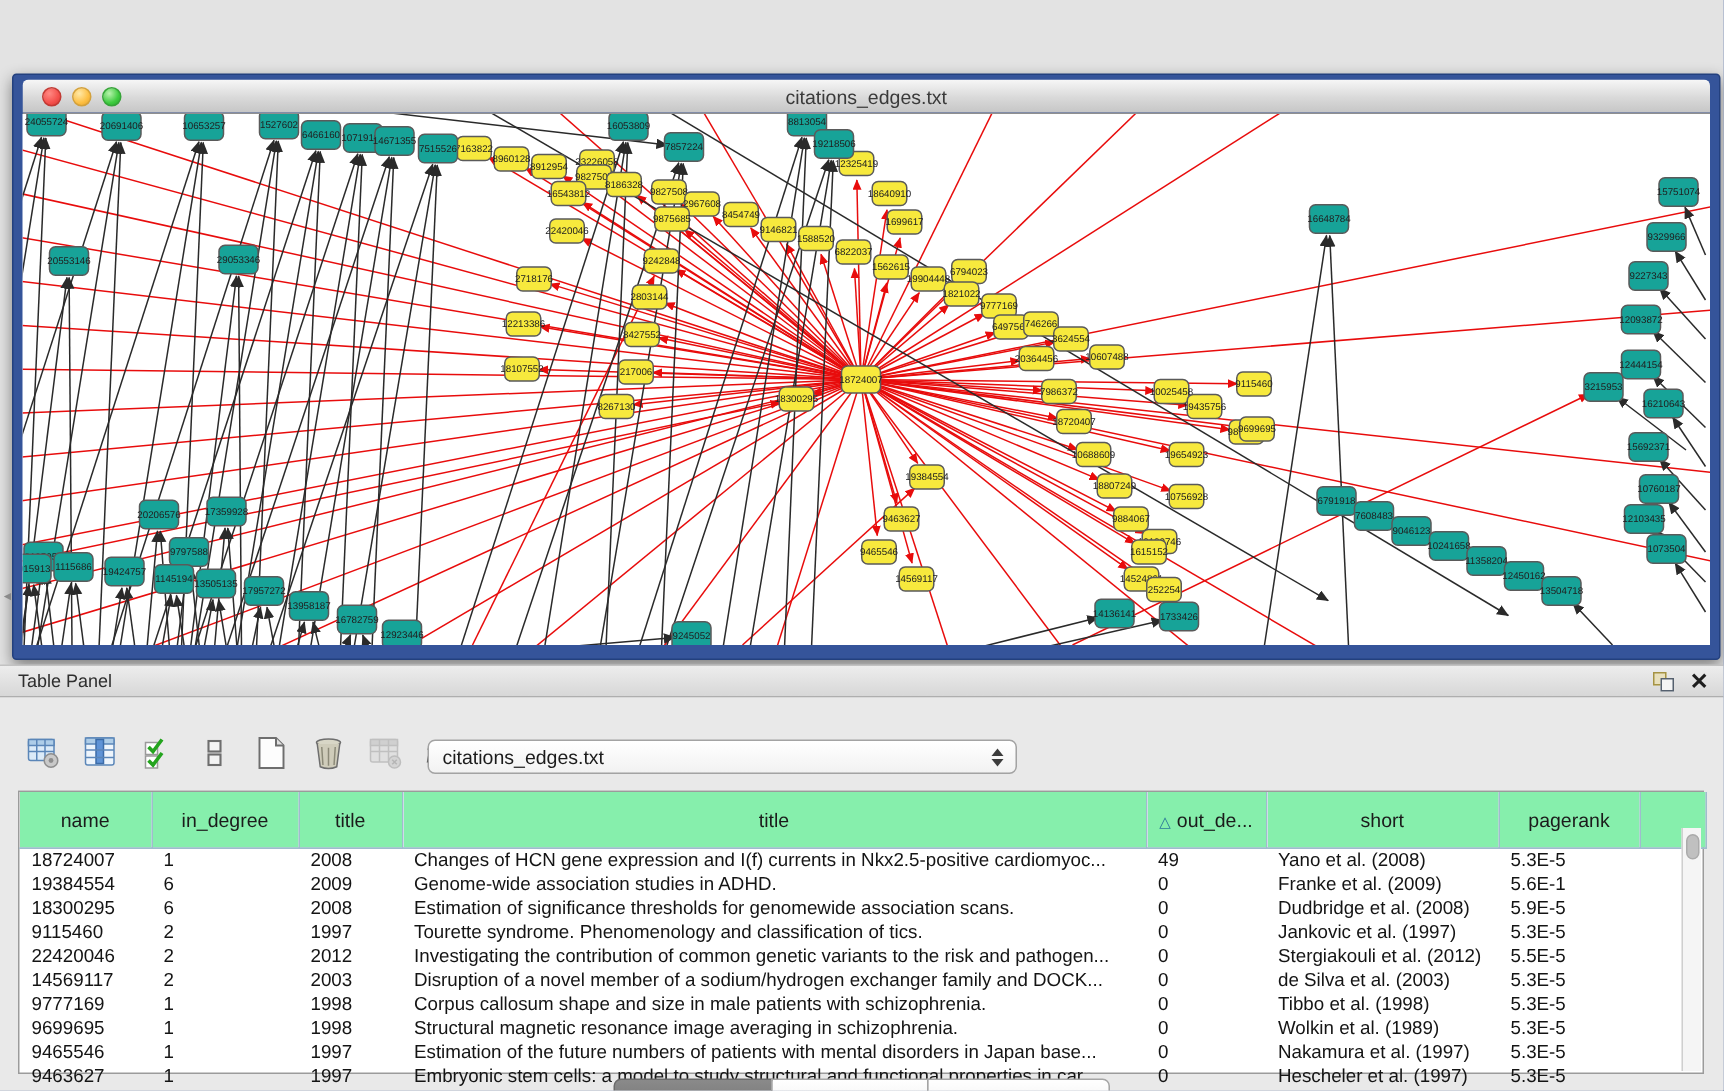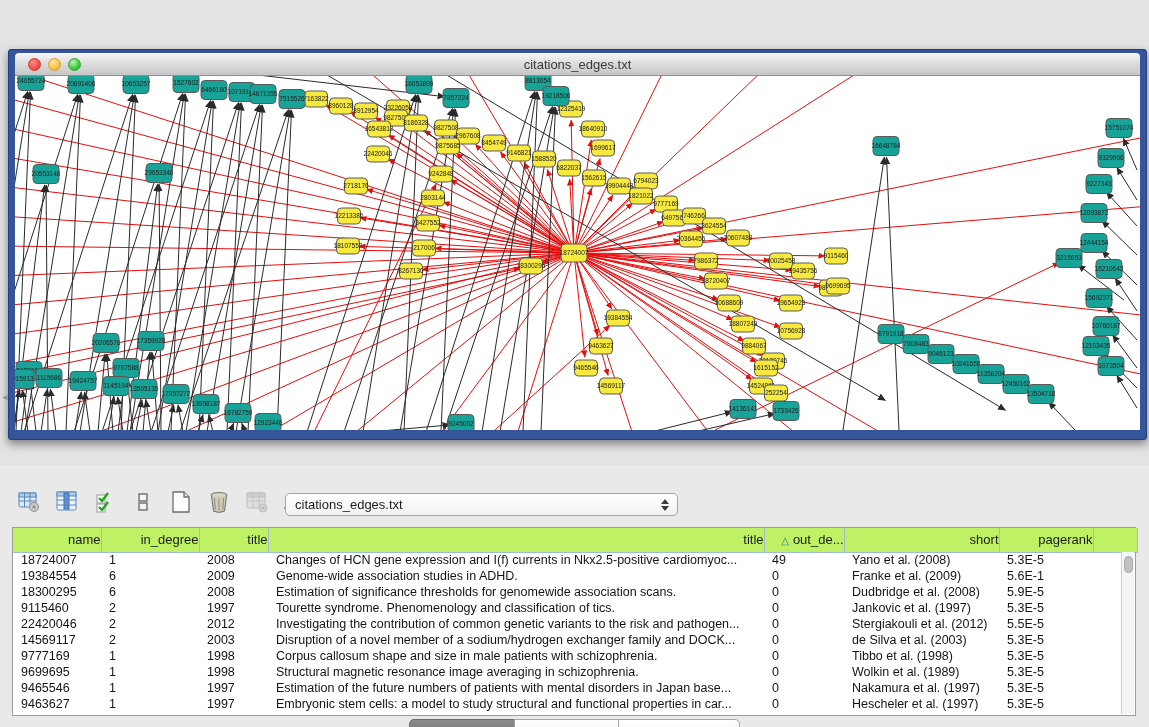"Table Panel" div { html: none -> <div> <span>Table Panel</span> <span> <span> <span></span> <span></span> </span> <span>✕</span> </span> </div> }
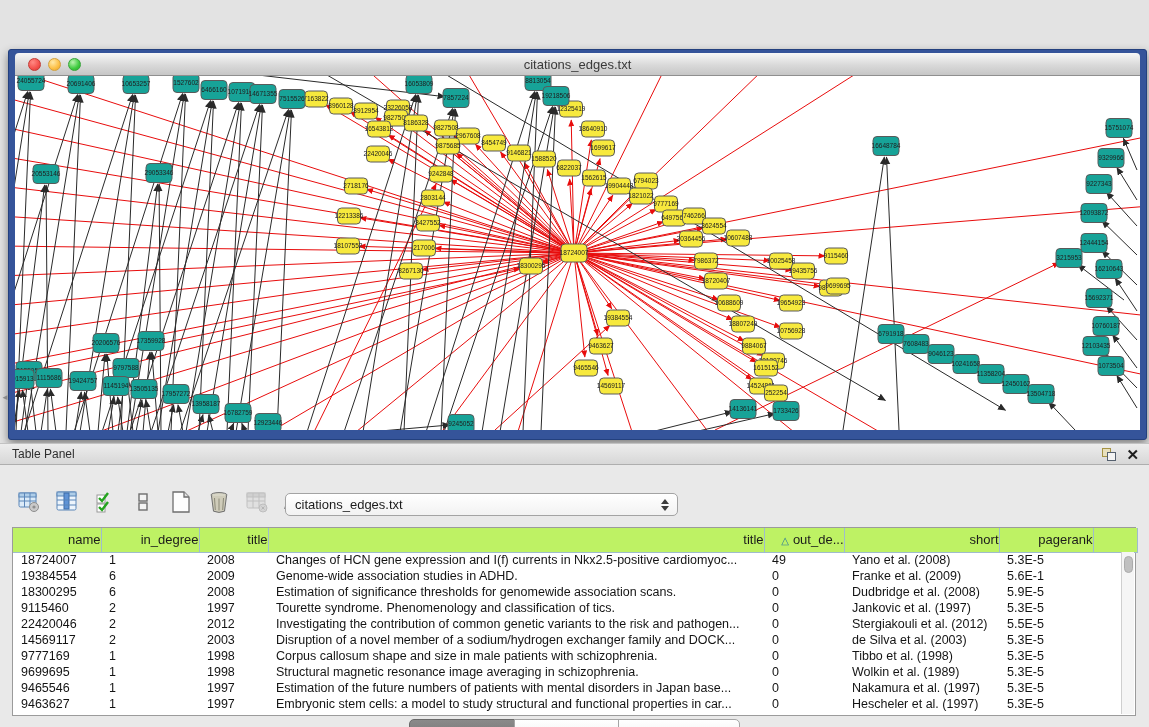"name" #node-table th { background: #bef264 -> #86efac; height: 24px -> 37px; text-align: right -> center }
